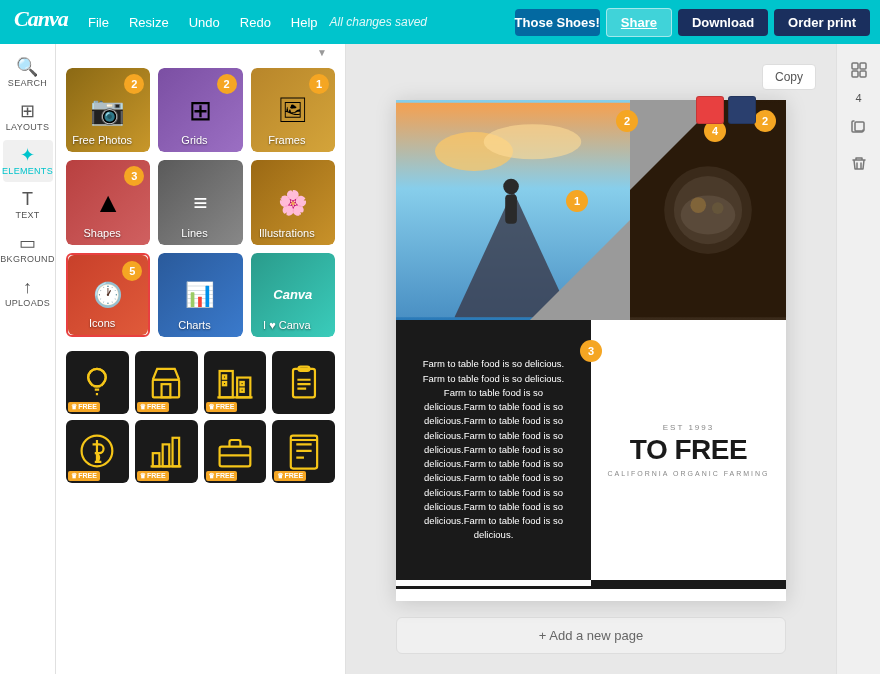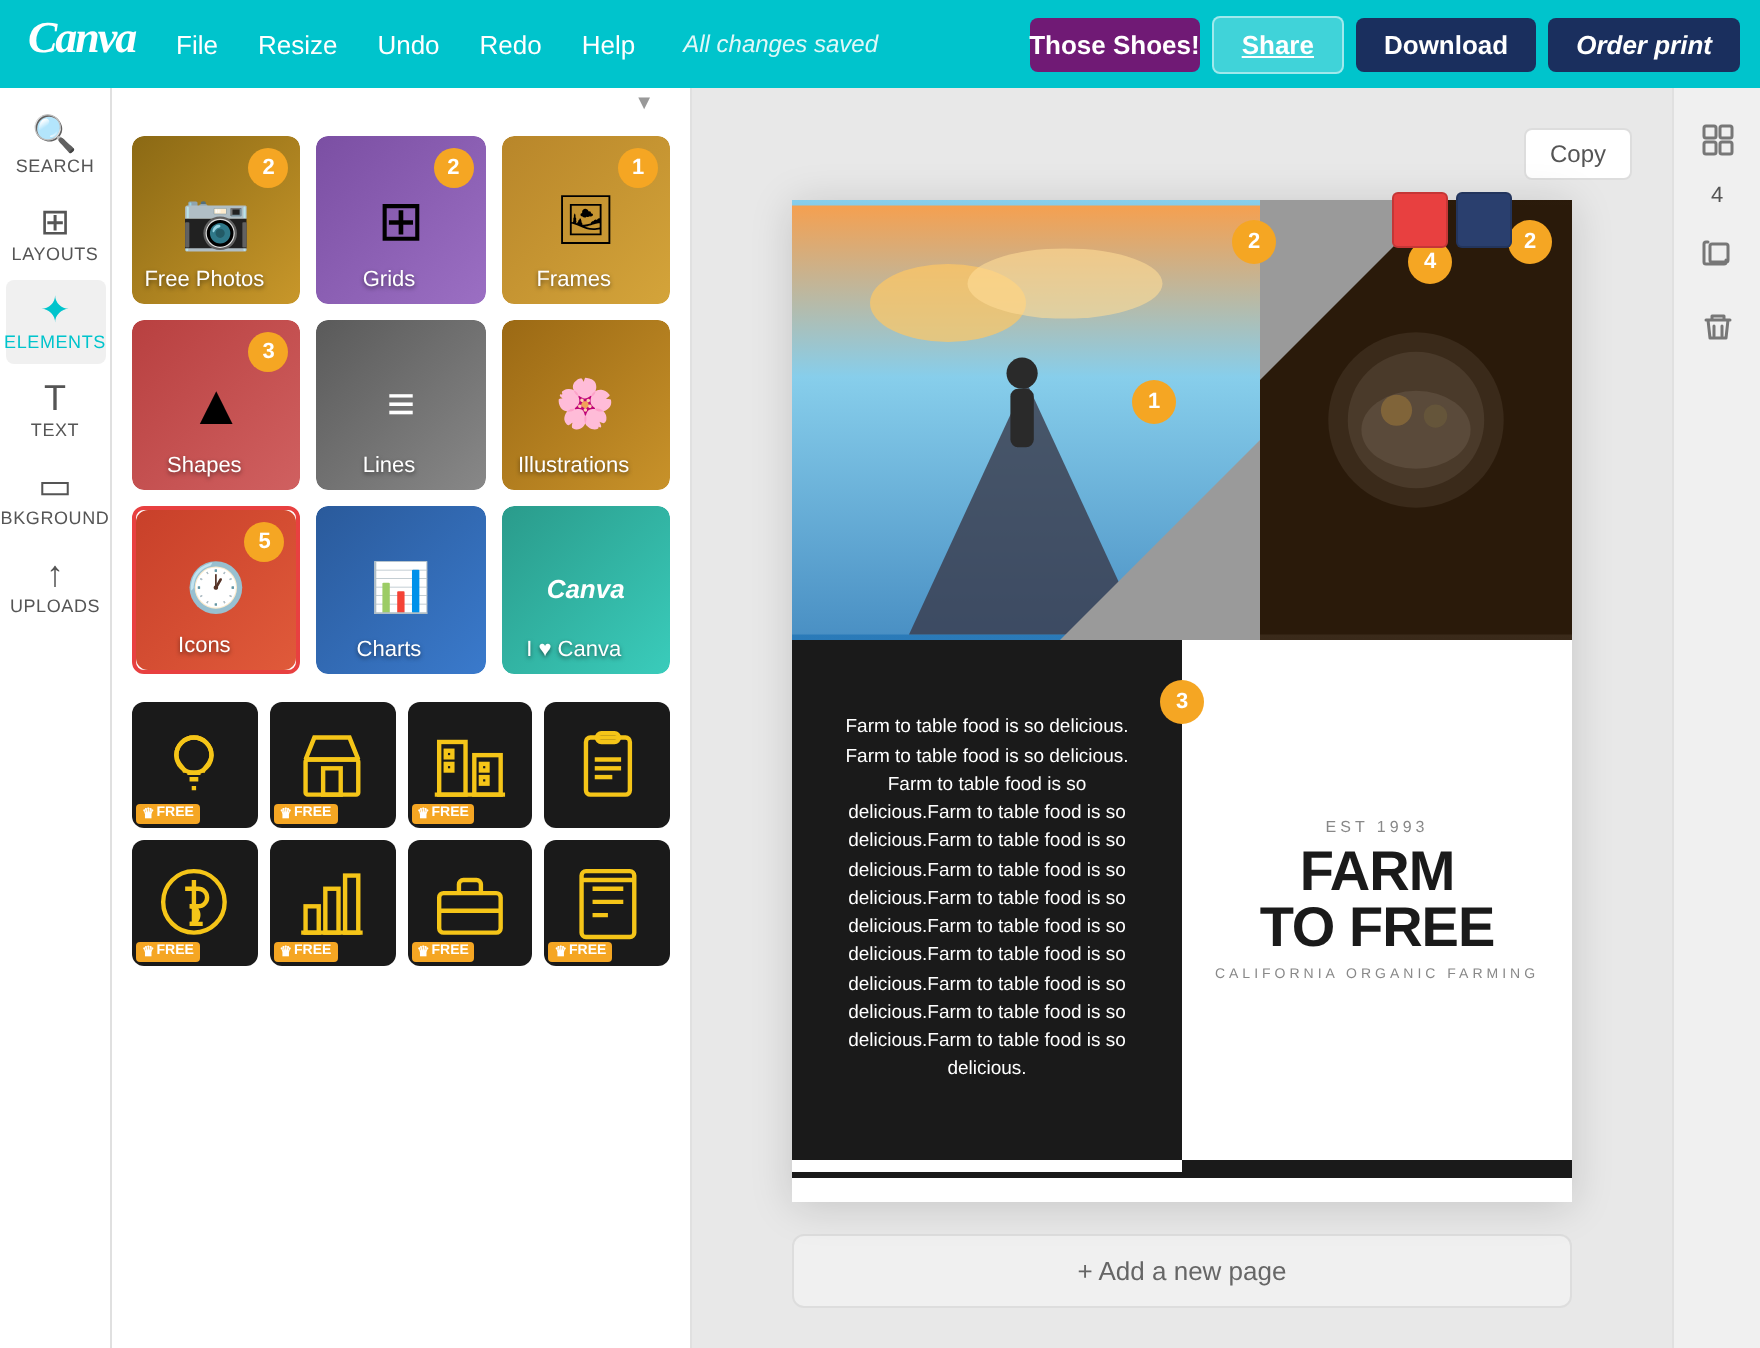"All changes saved" .nav-saved { margin-left: 12px -> 0 }
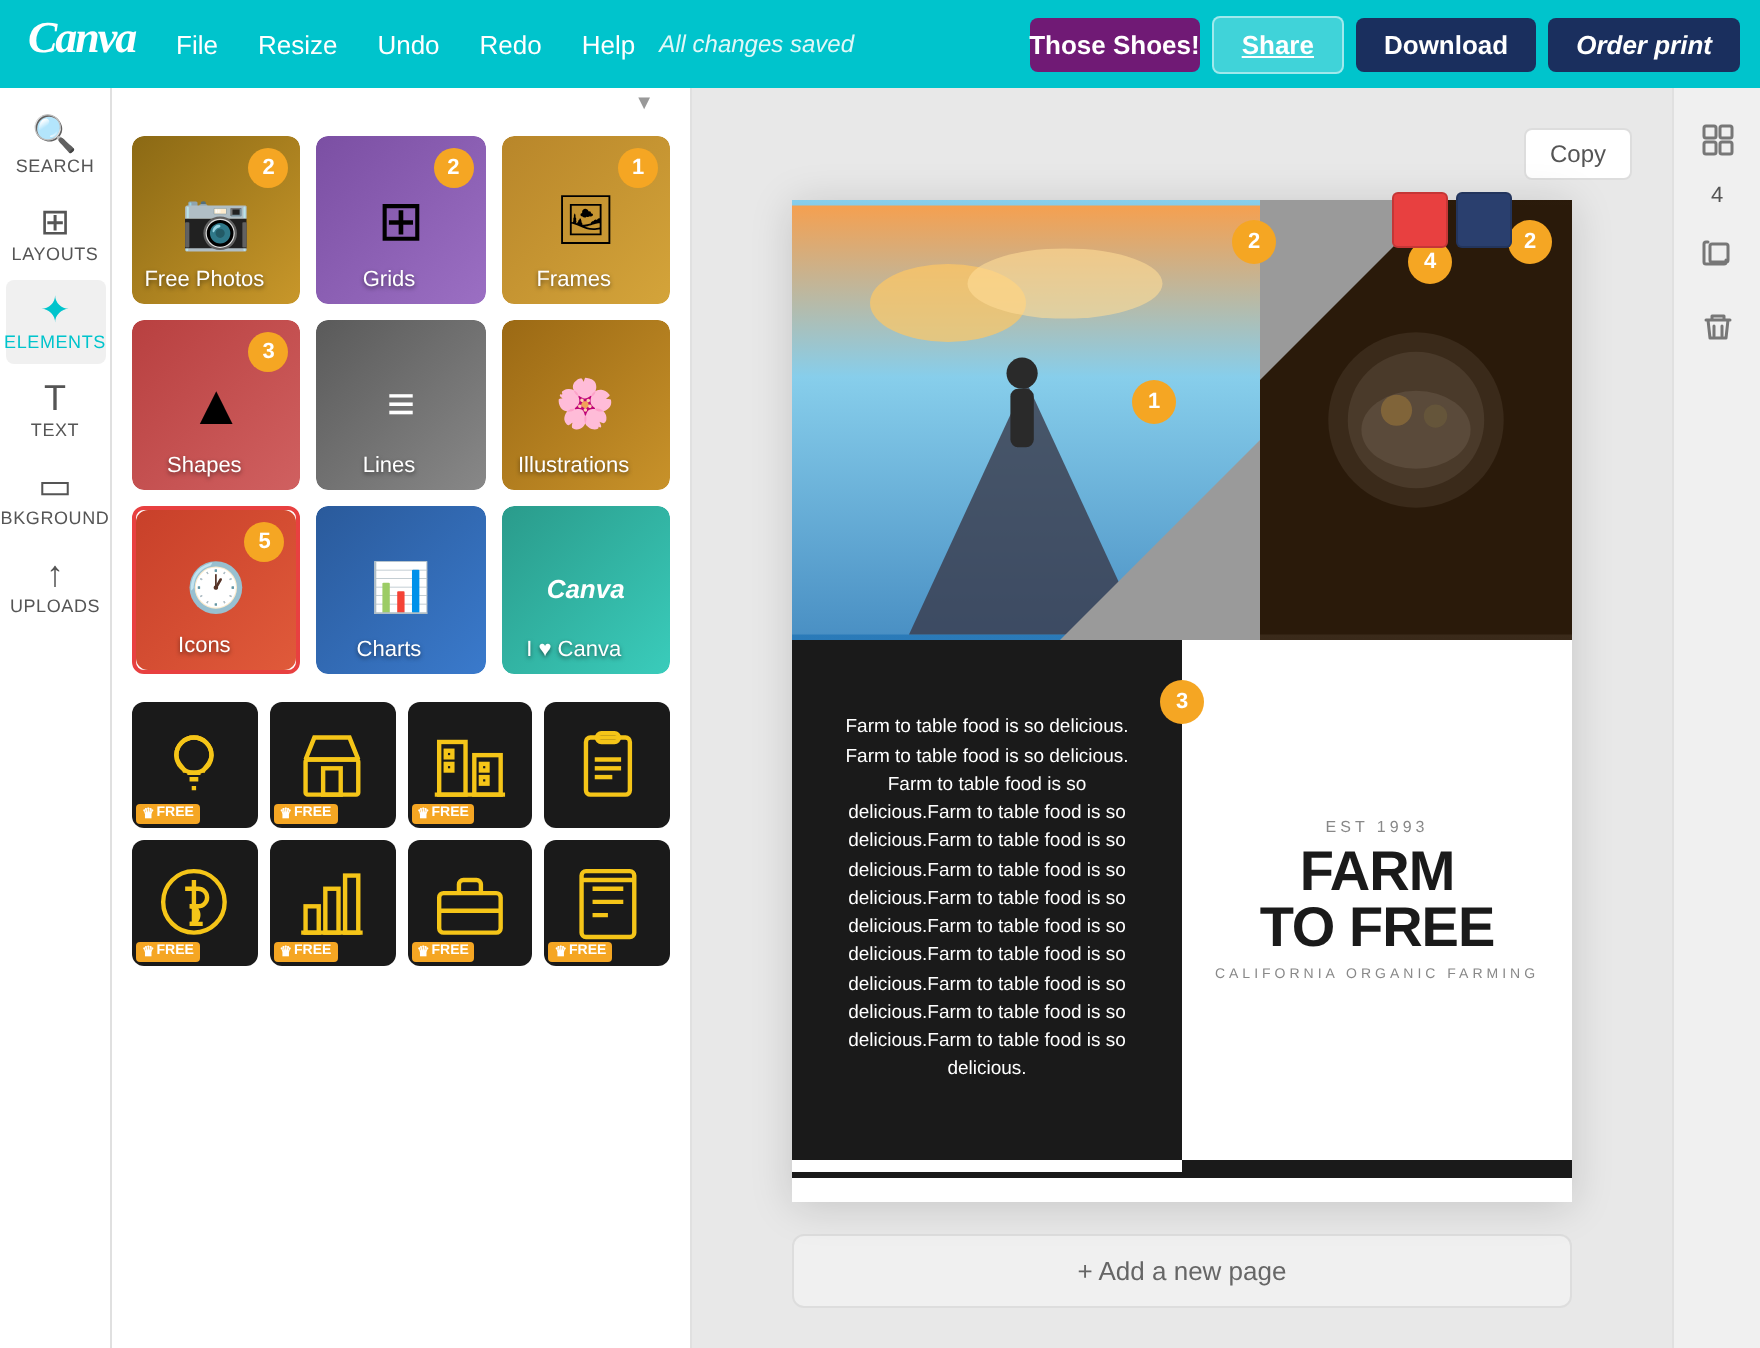"Those Shoes!" .project-name-btn { background: #701a75 -> #0369a1 }
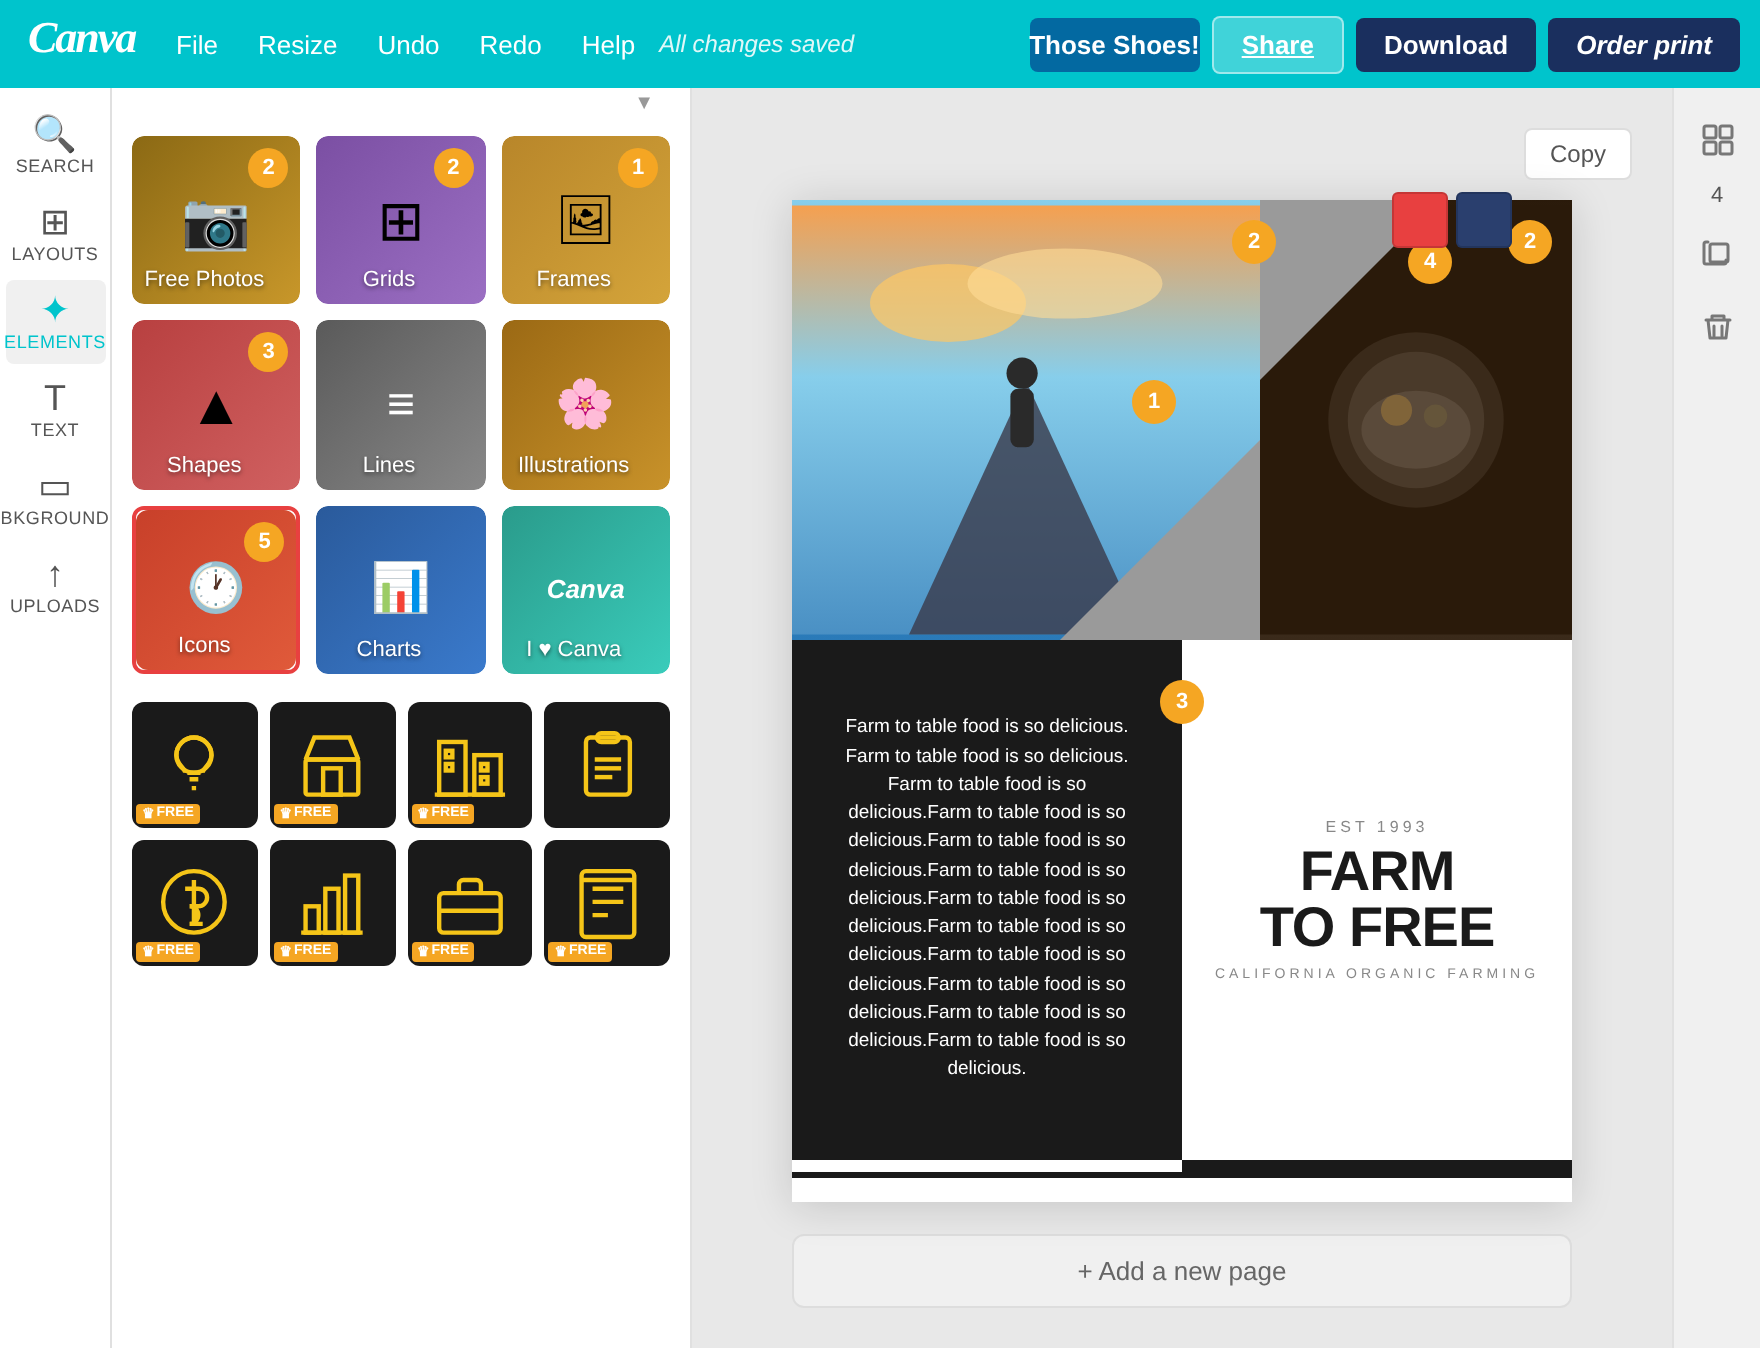"Order print" .order-btn { font-style: italic -> none }
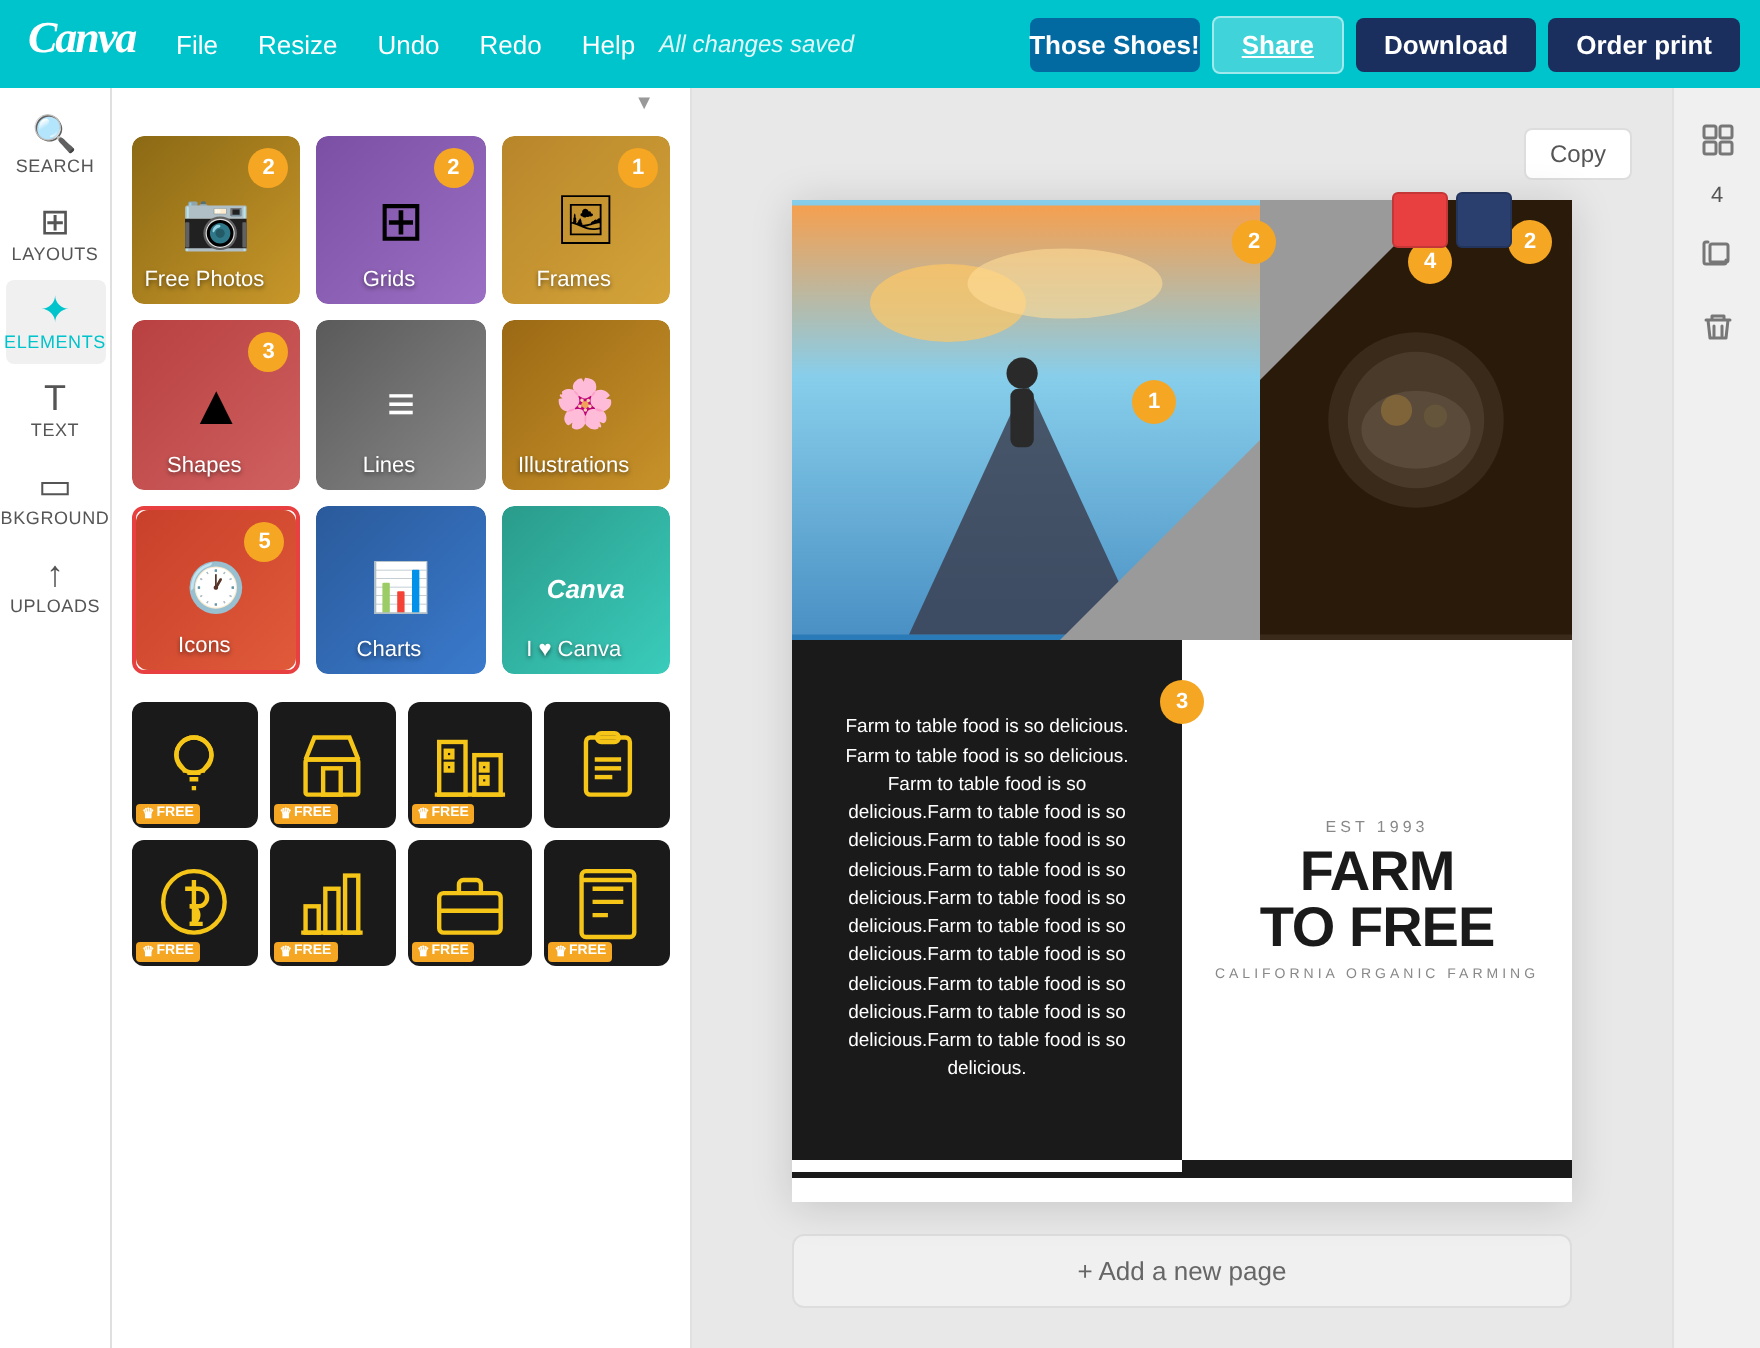"FARM" div { html: <div>FARM</div> -> none }
